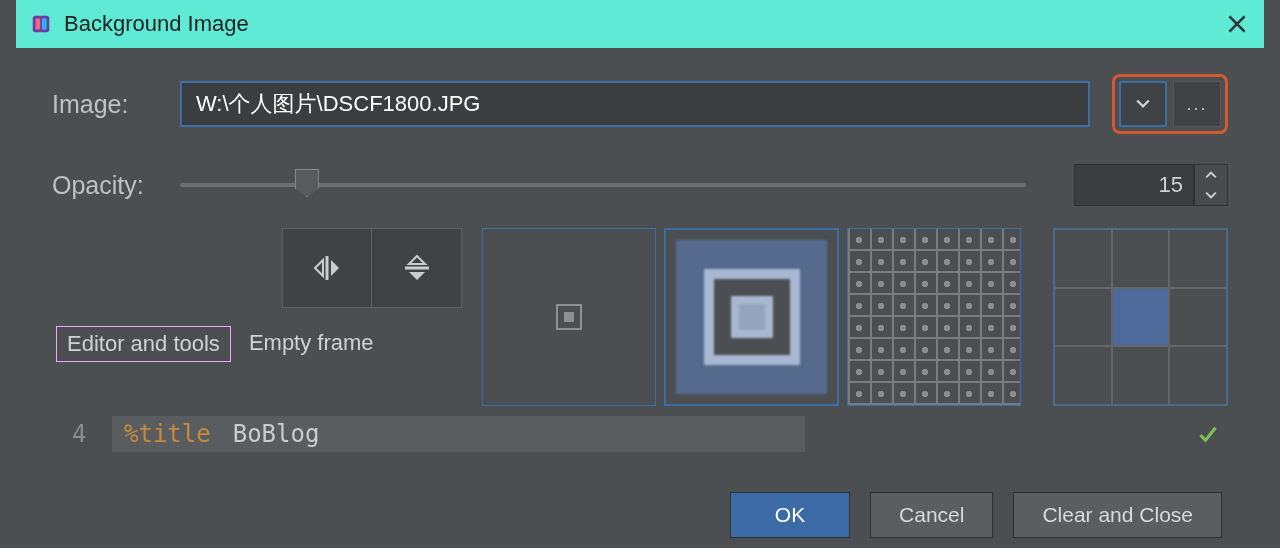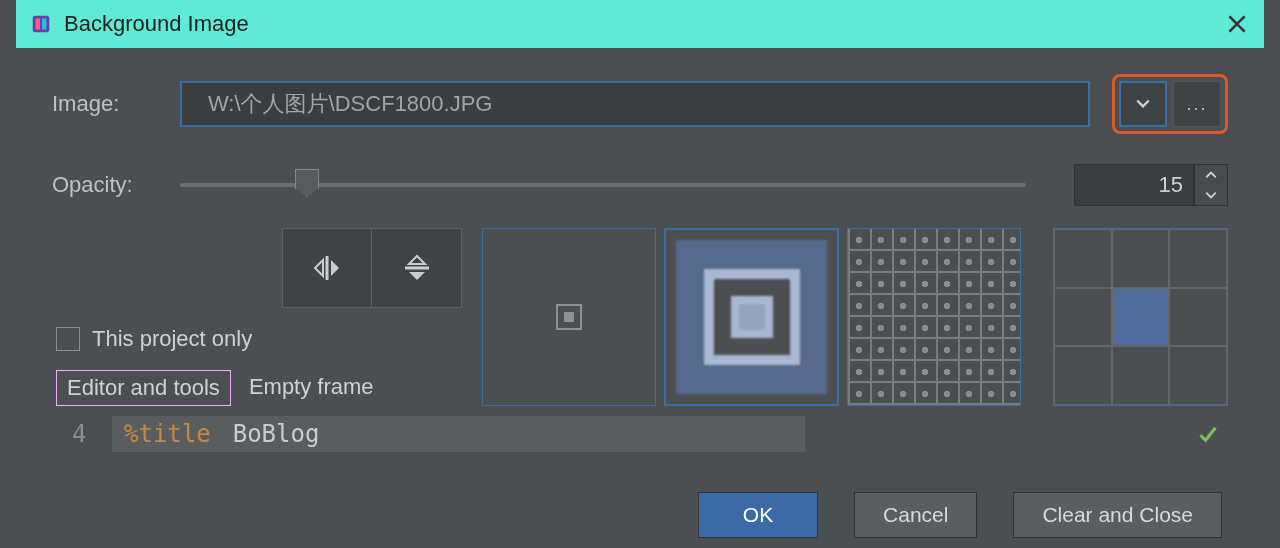"Image:" .label { font-size: 22px -> 25px }
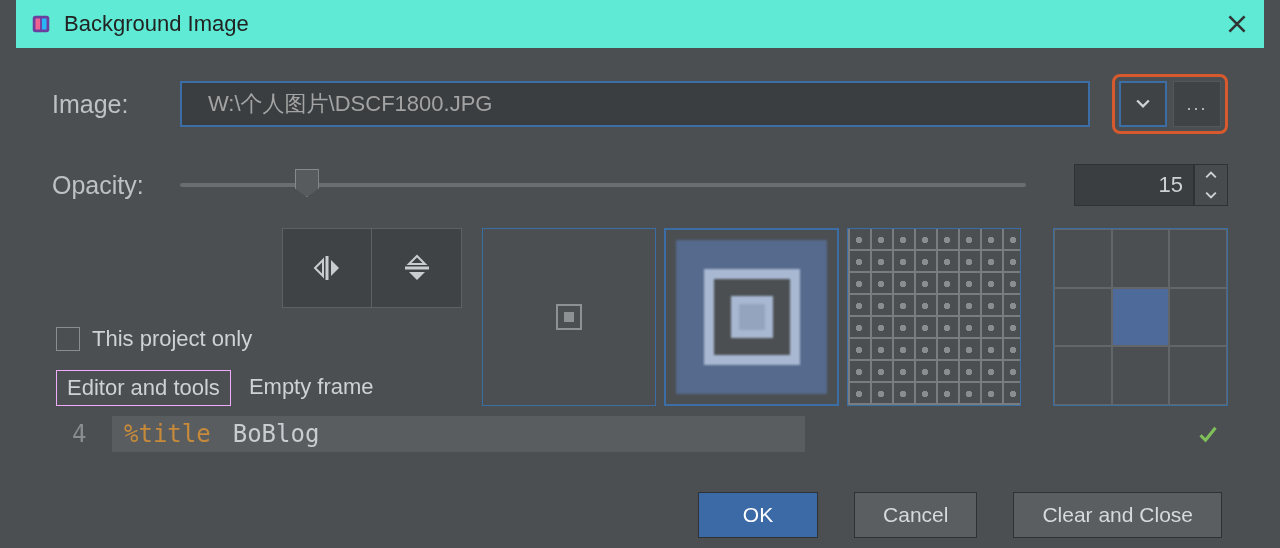"W:\个人图片\DSCF1800.JPG" .image-input { color: #a3a3a3 -> #ffffff; padding: 0 26px -> 0 14px }
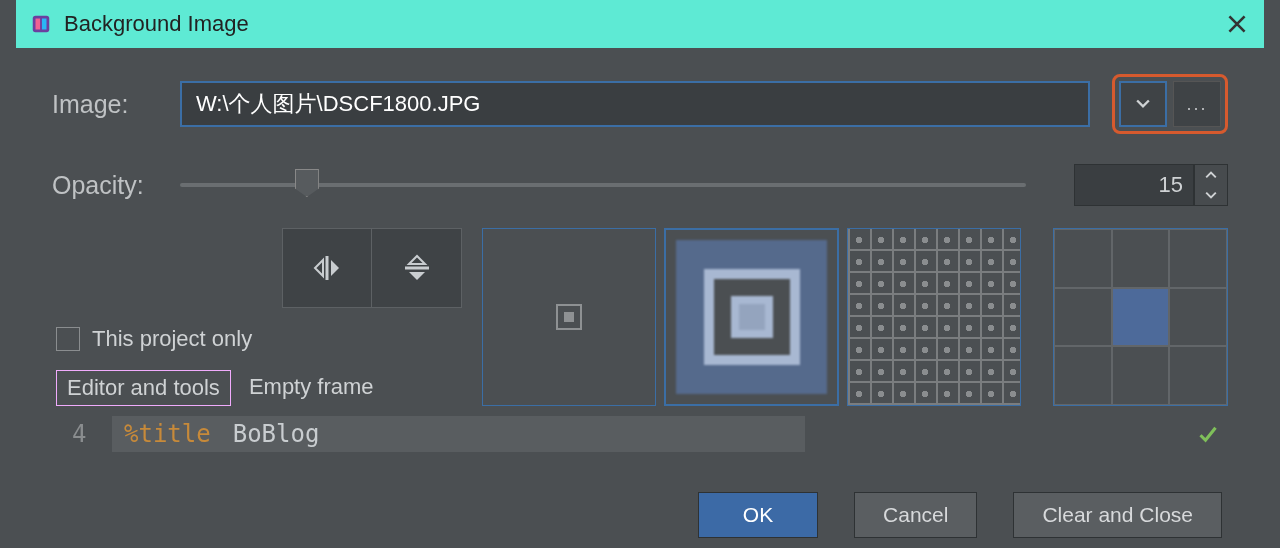"This project only" div.checkbox-row { html: <div> <div></div> <span>This project only</span> </div> -> none }
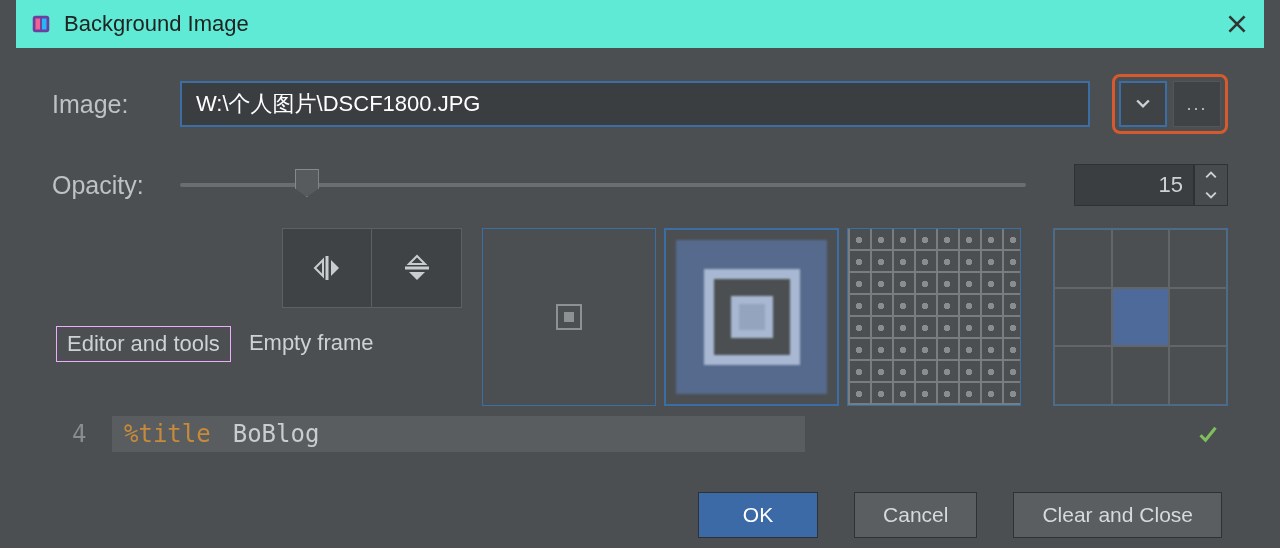"OK" .button-row { gap: 36px -> 20px }
